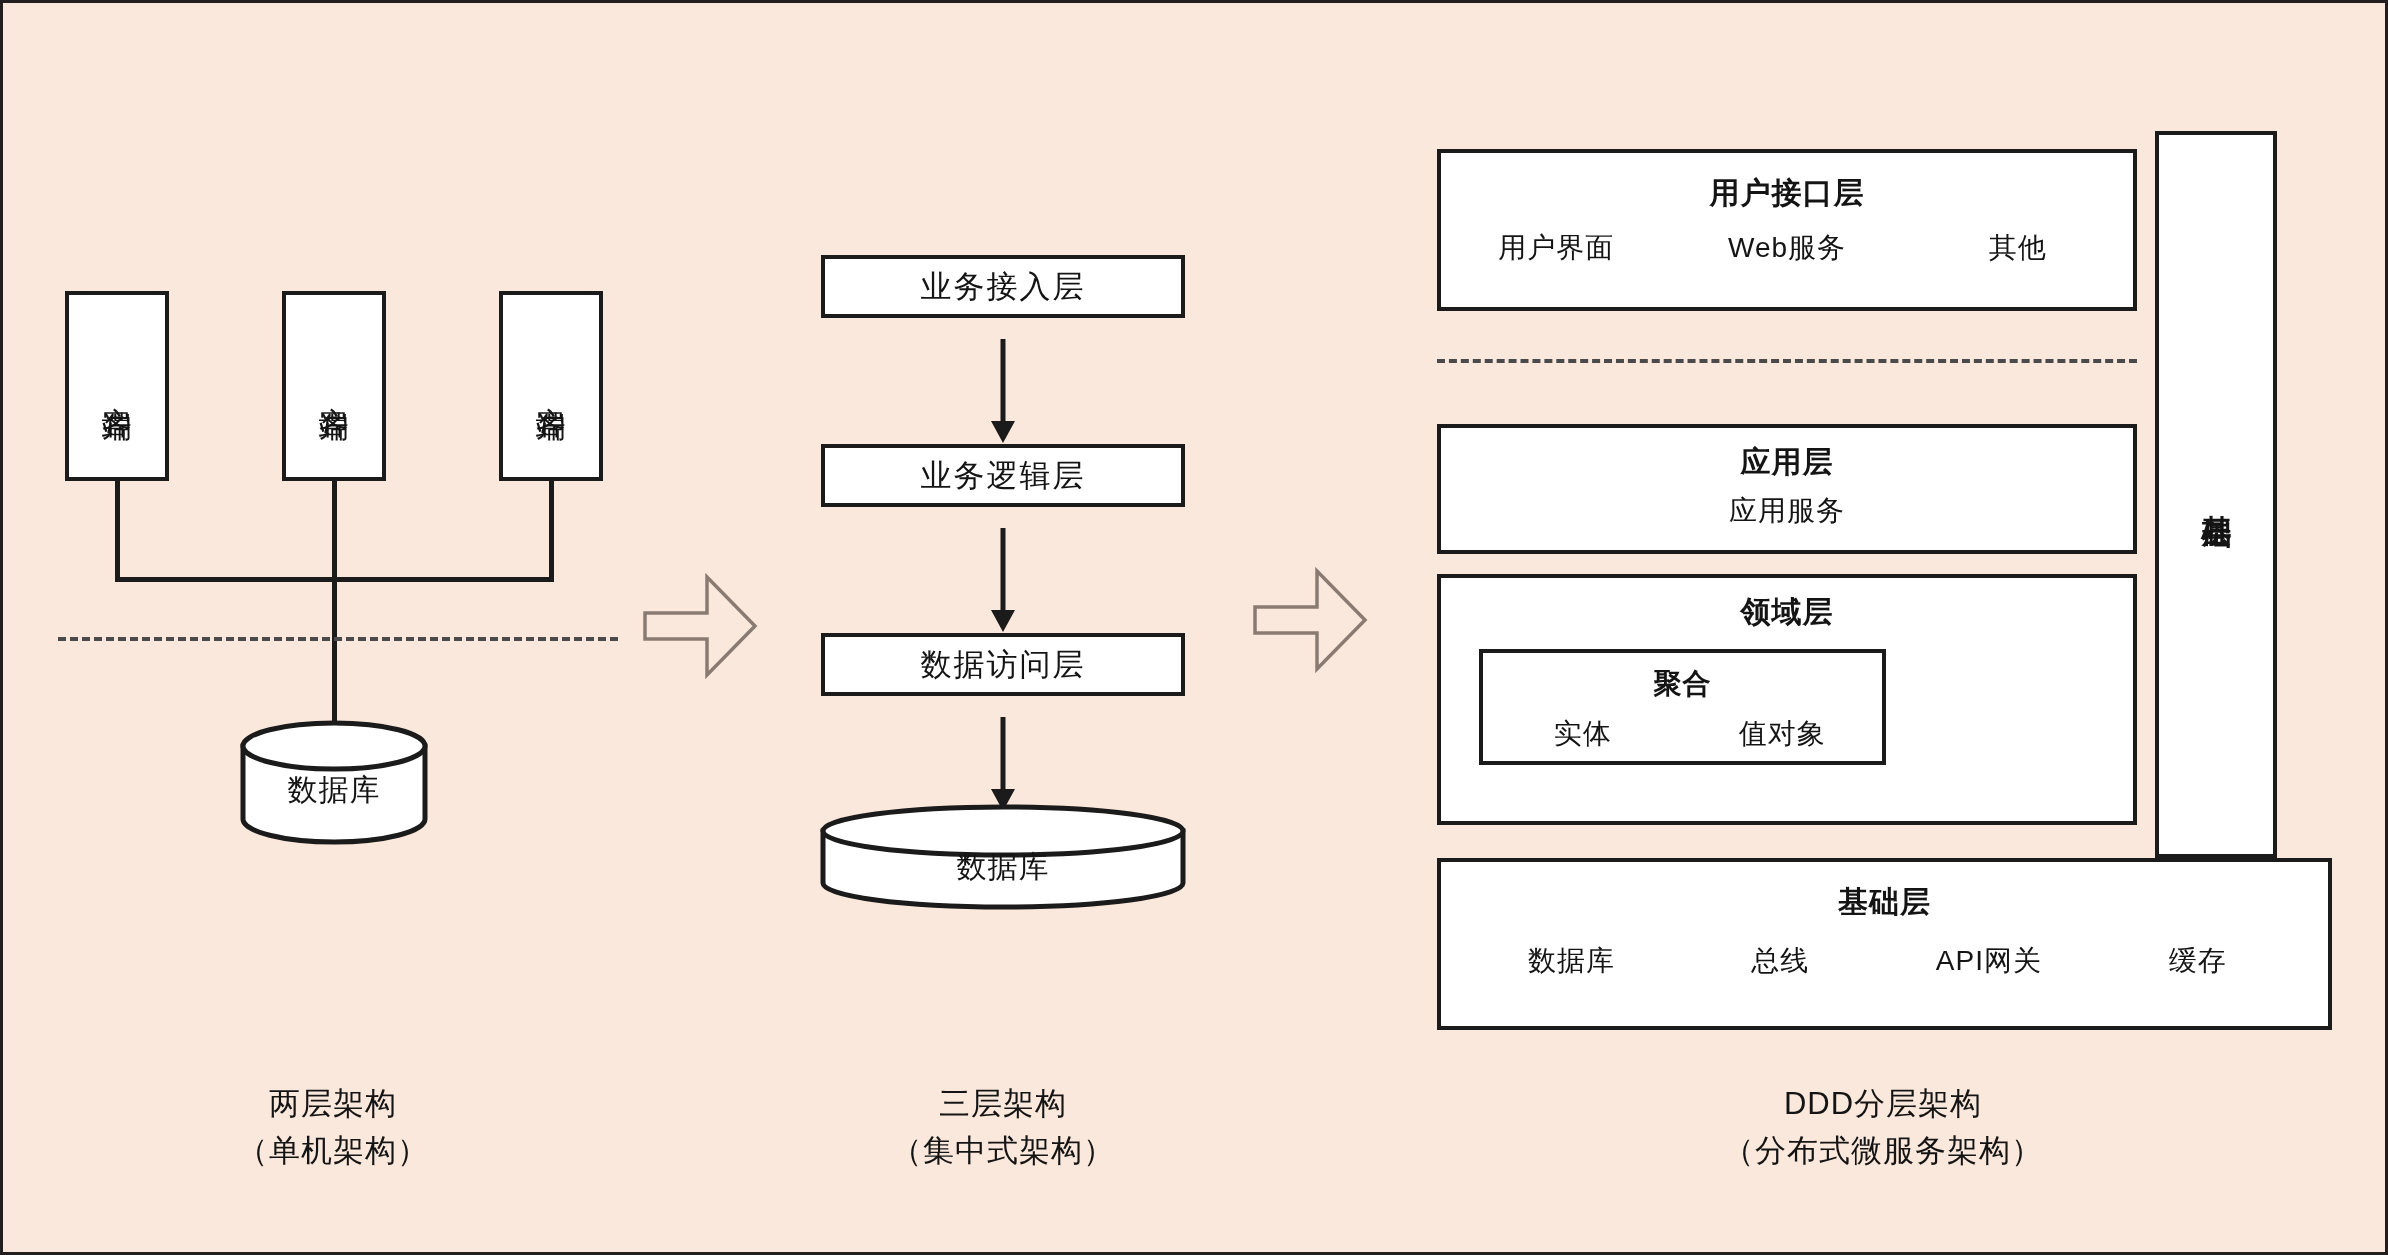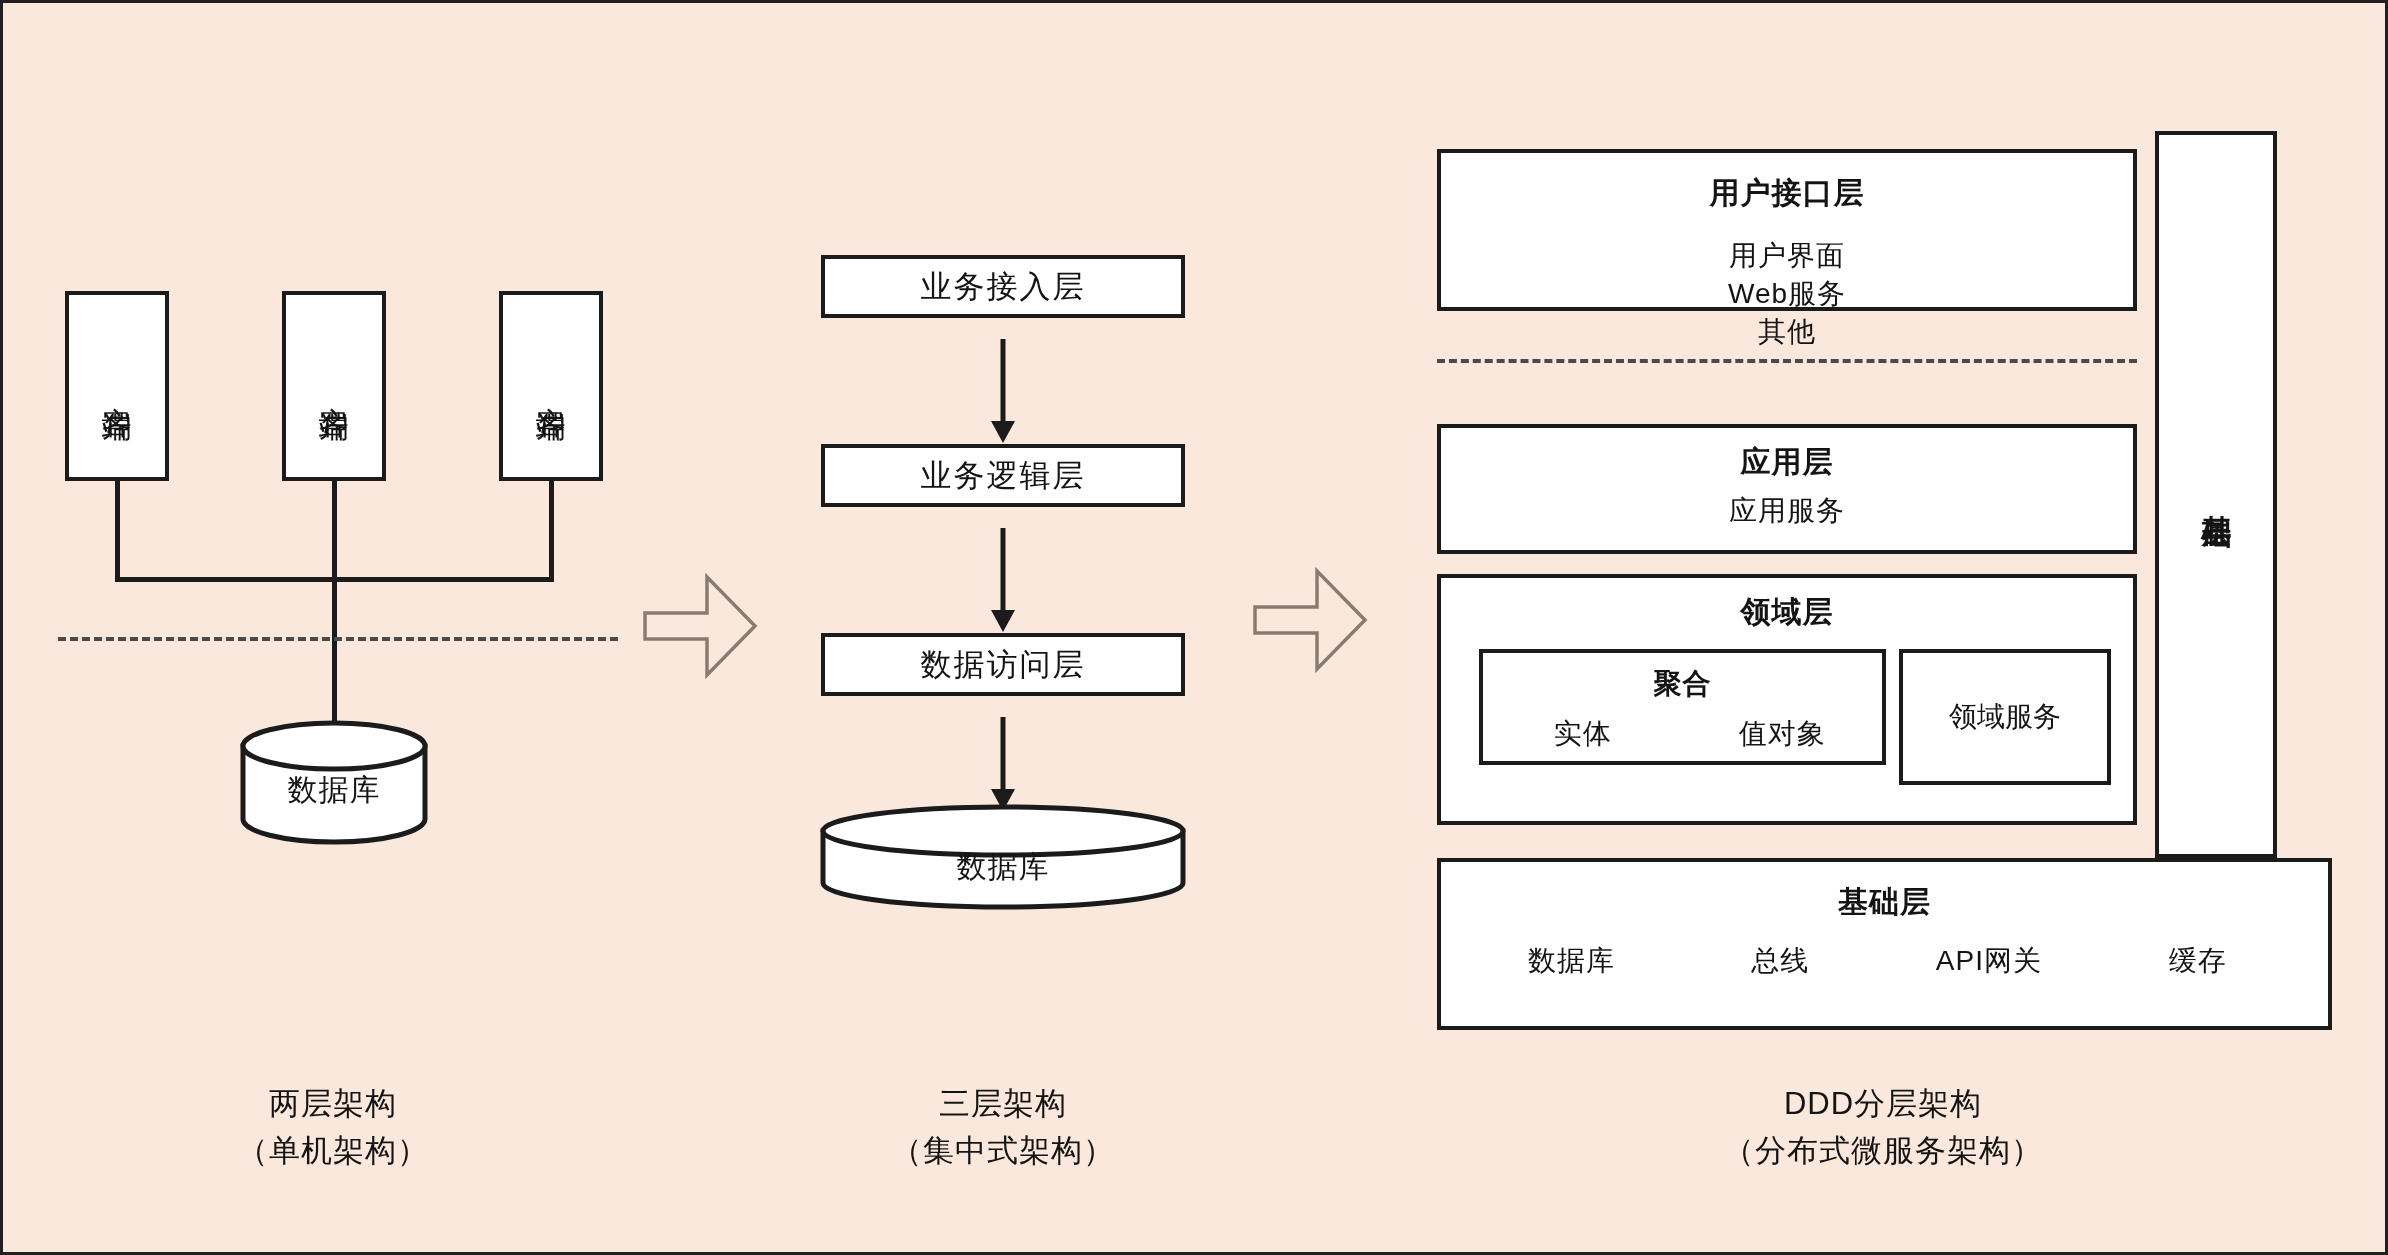"用户界面" div.ddd-items { flex-direction: column -> none; top: 84px -> 76px }
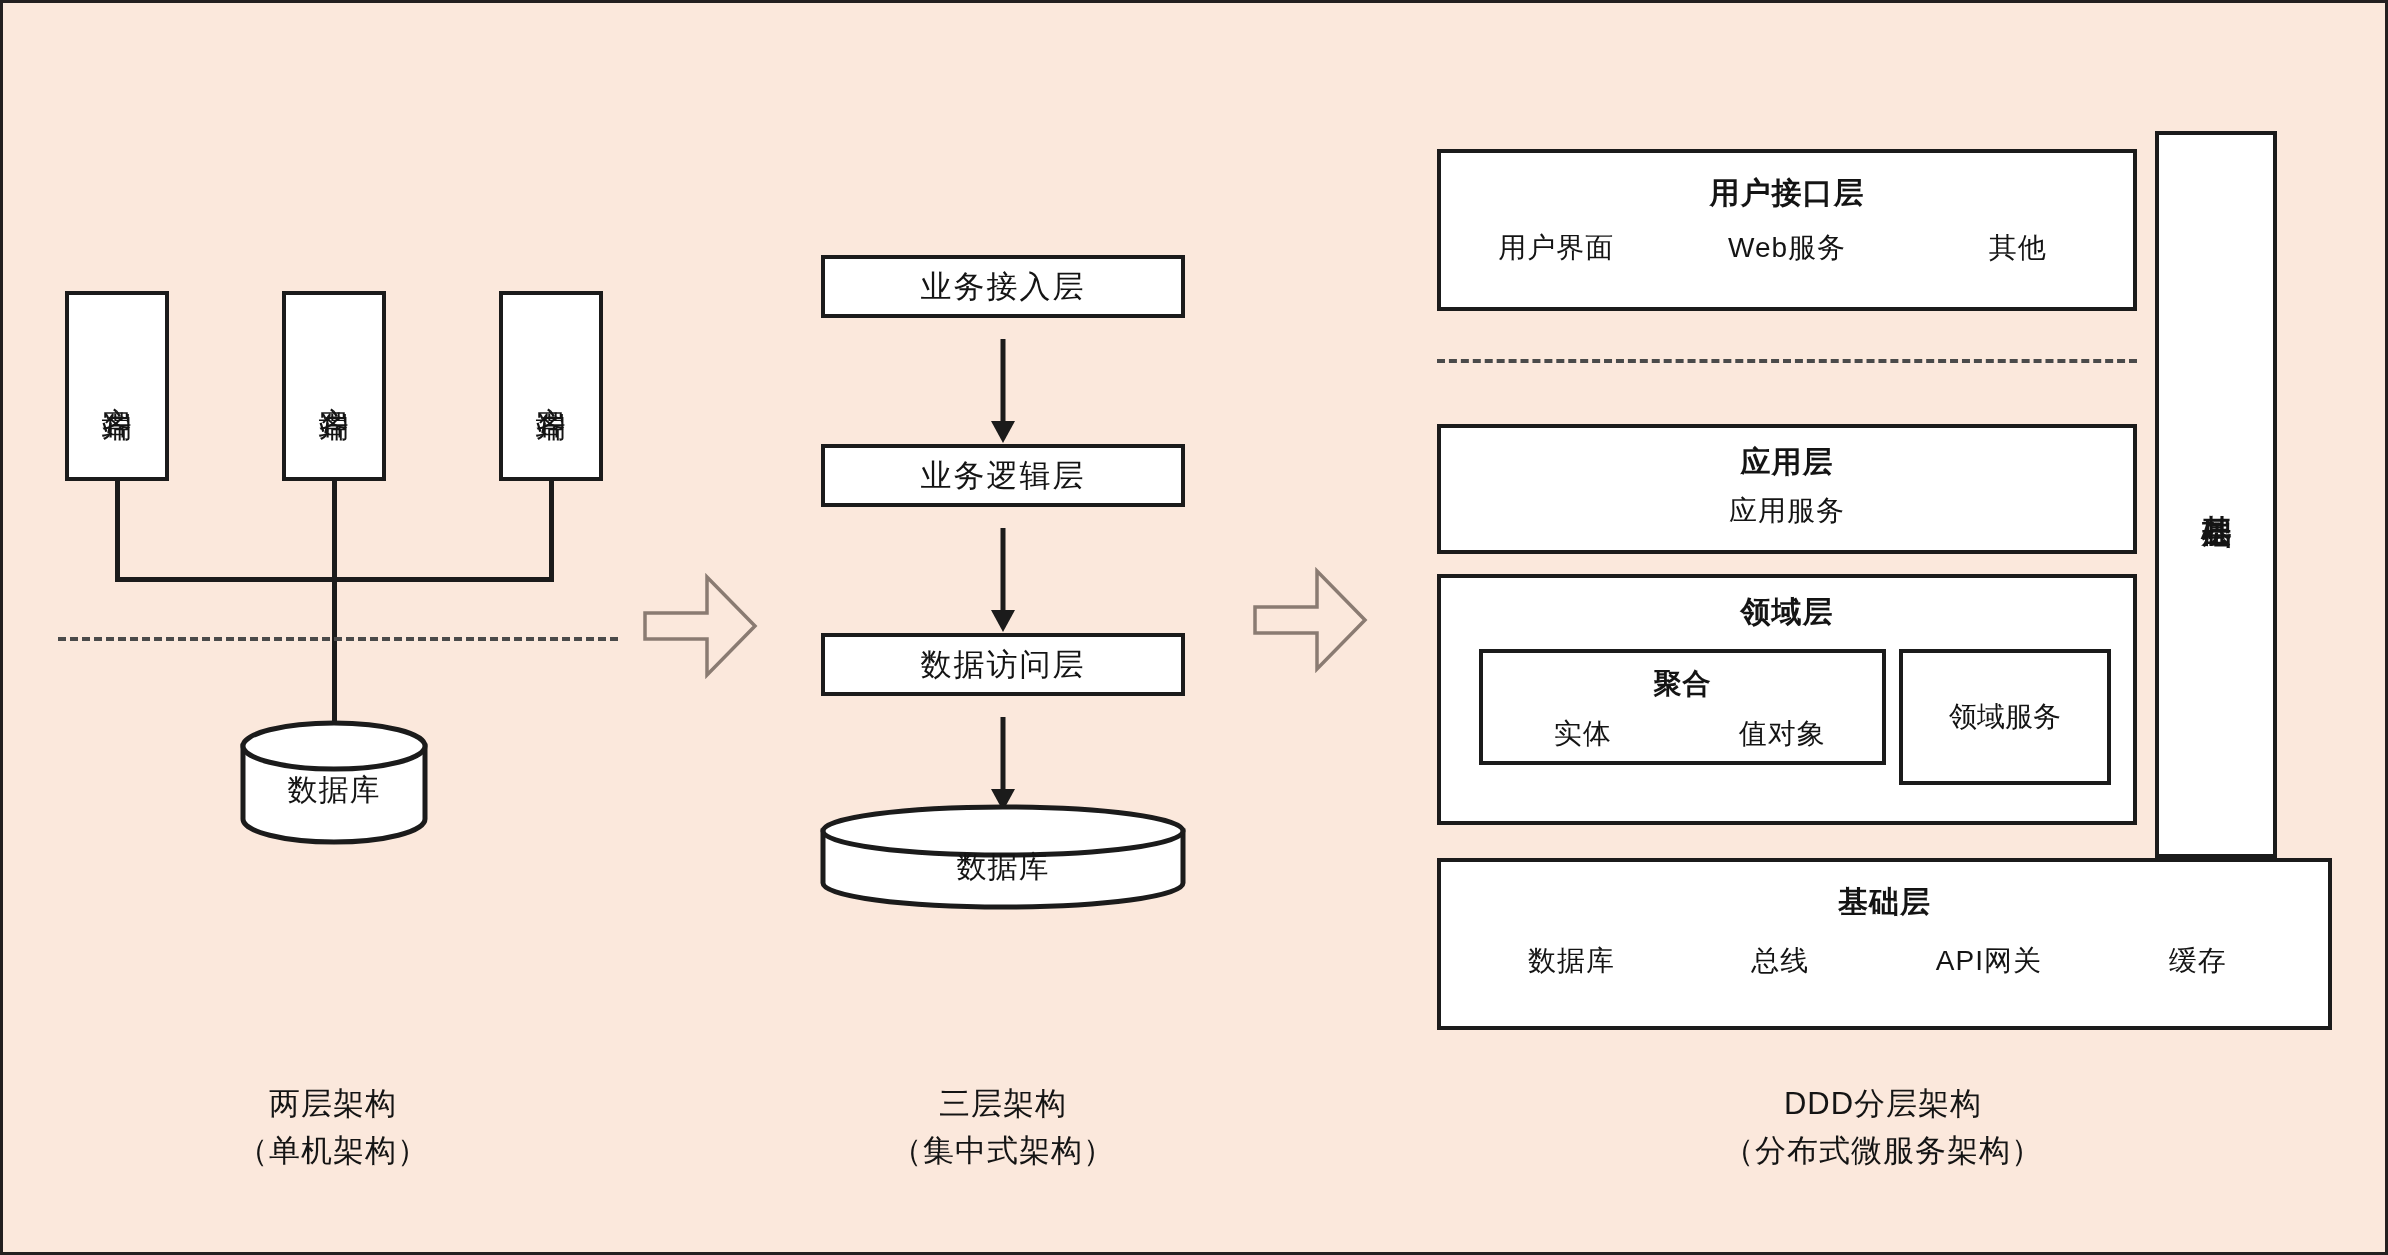"领域服务" div.ddd-box { html: <div> <span>领域服务</span> </div> -> none }
